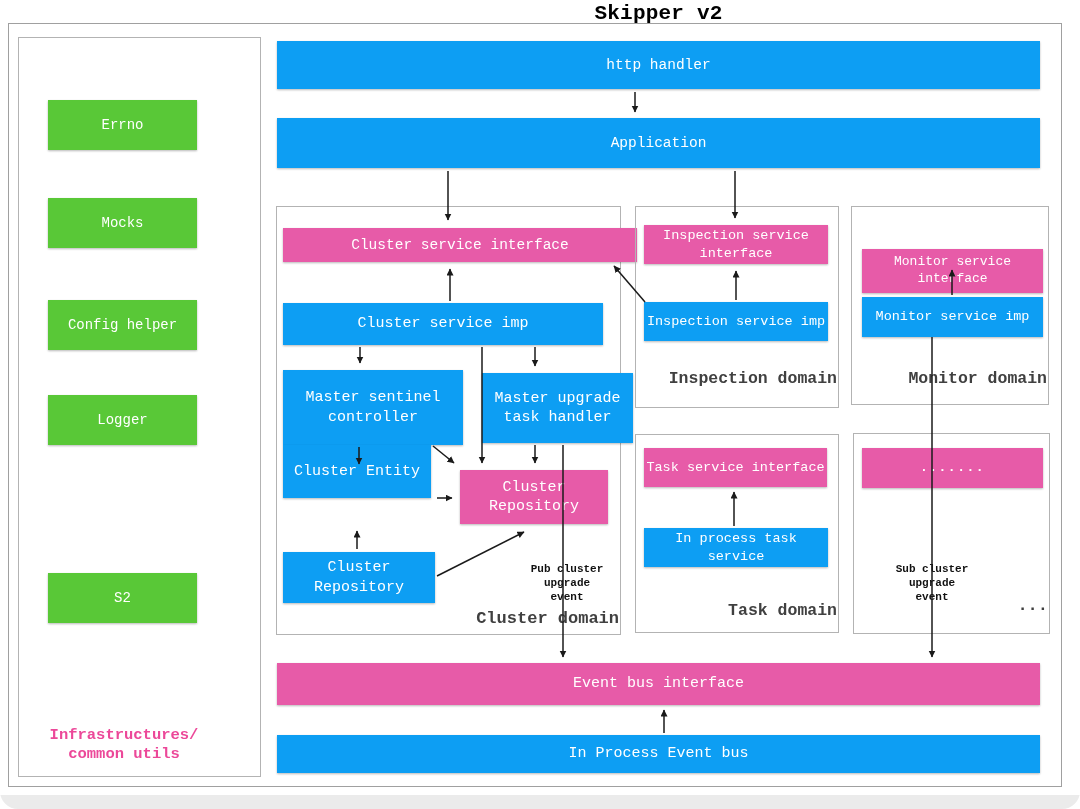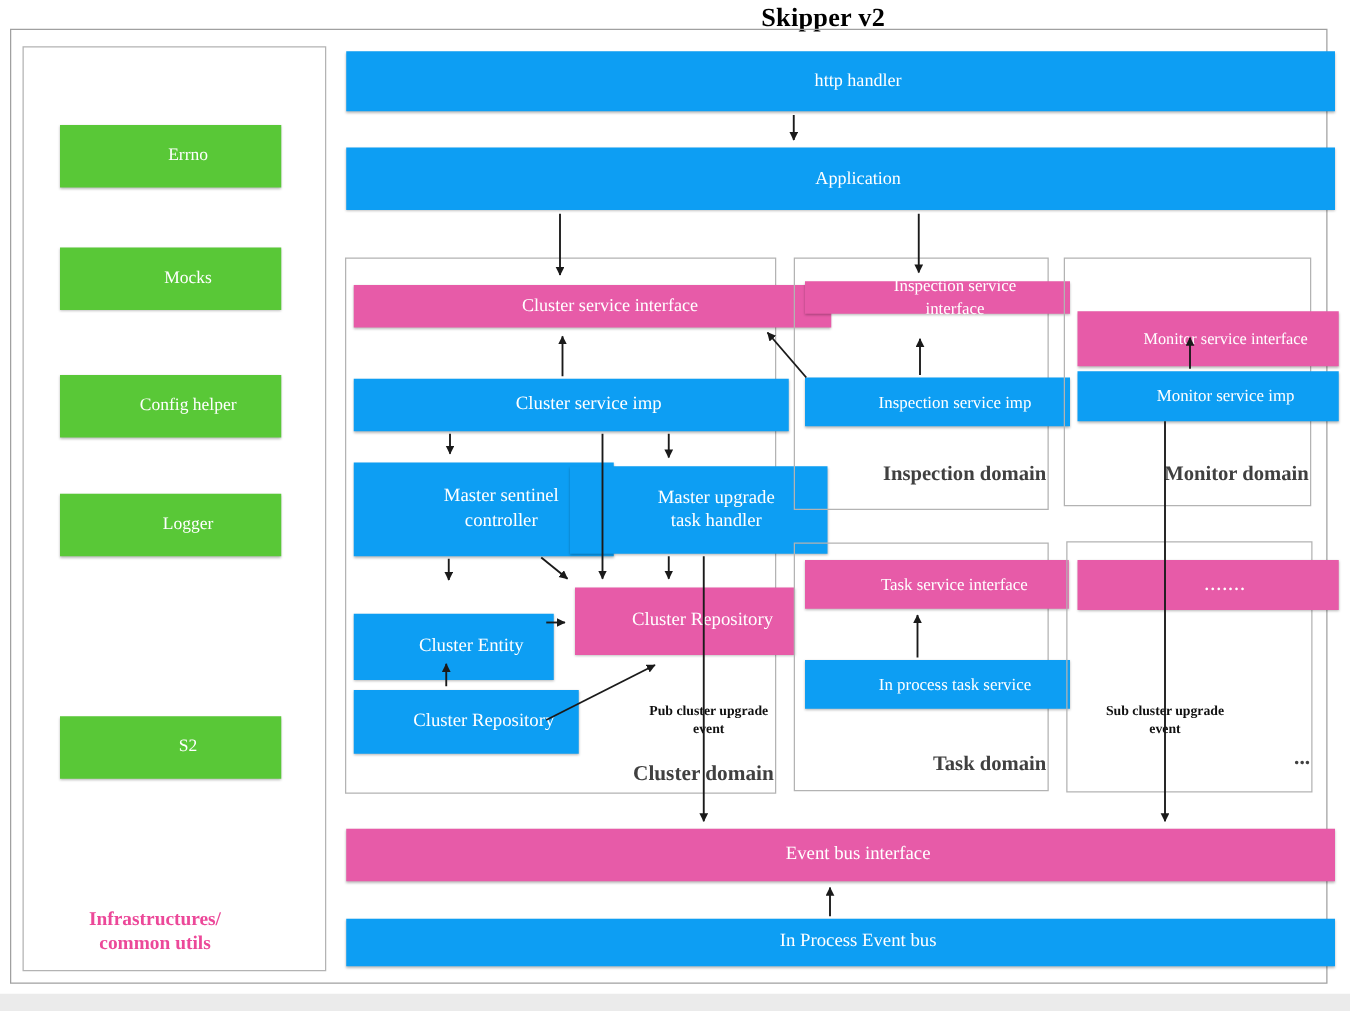"Skipper v2" #canvas { border-radius: none -> 18px; font-family: Liberation Serif, serif -> Liberation Mono, monospace }
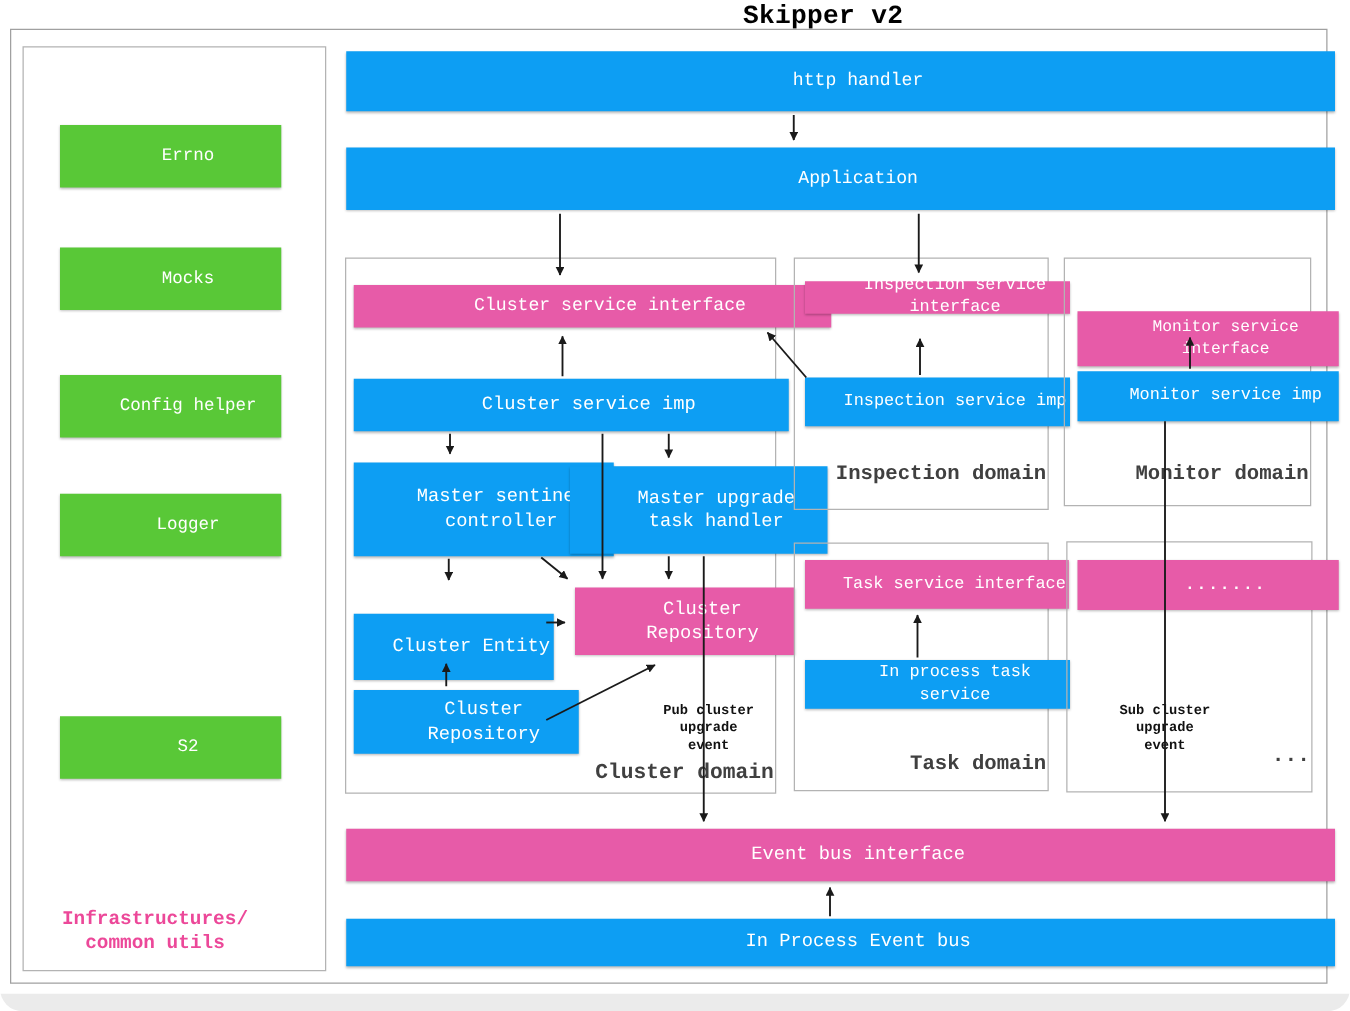"http handler" .box { padding-left: 28px -> none }
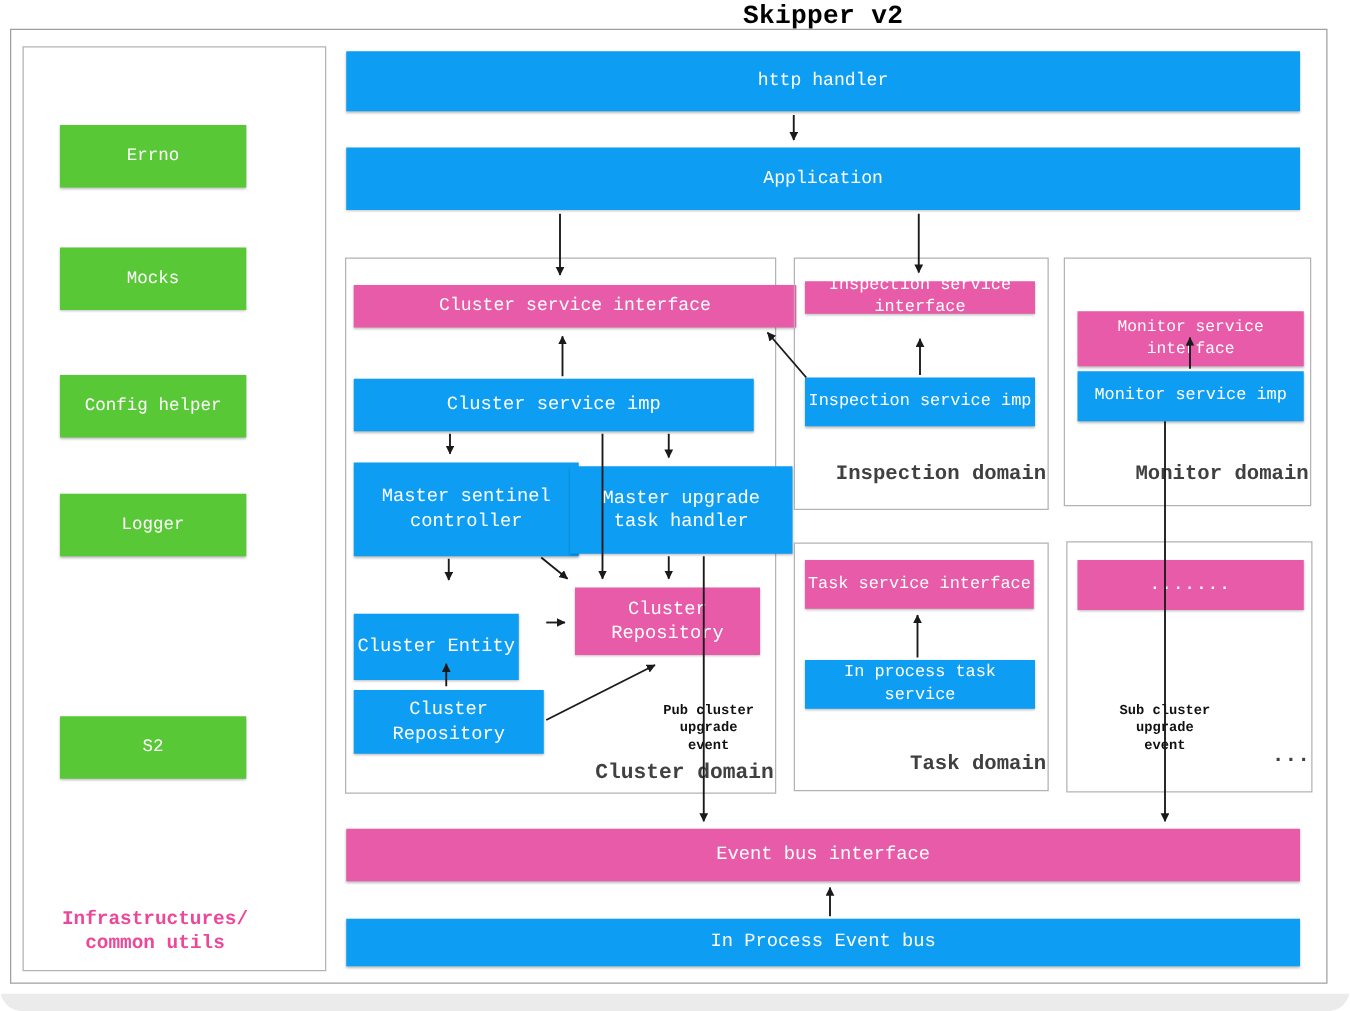"Inspection service" div.box { height: 26px -> 39px }
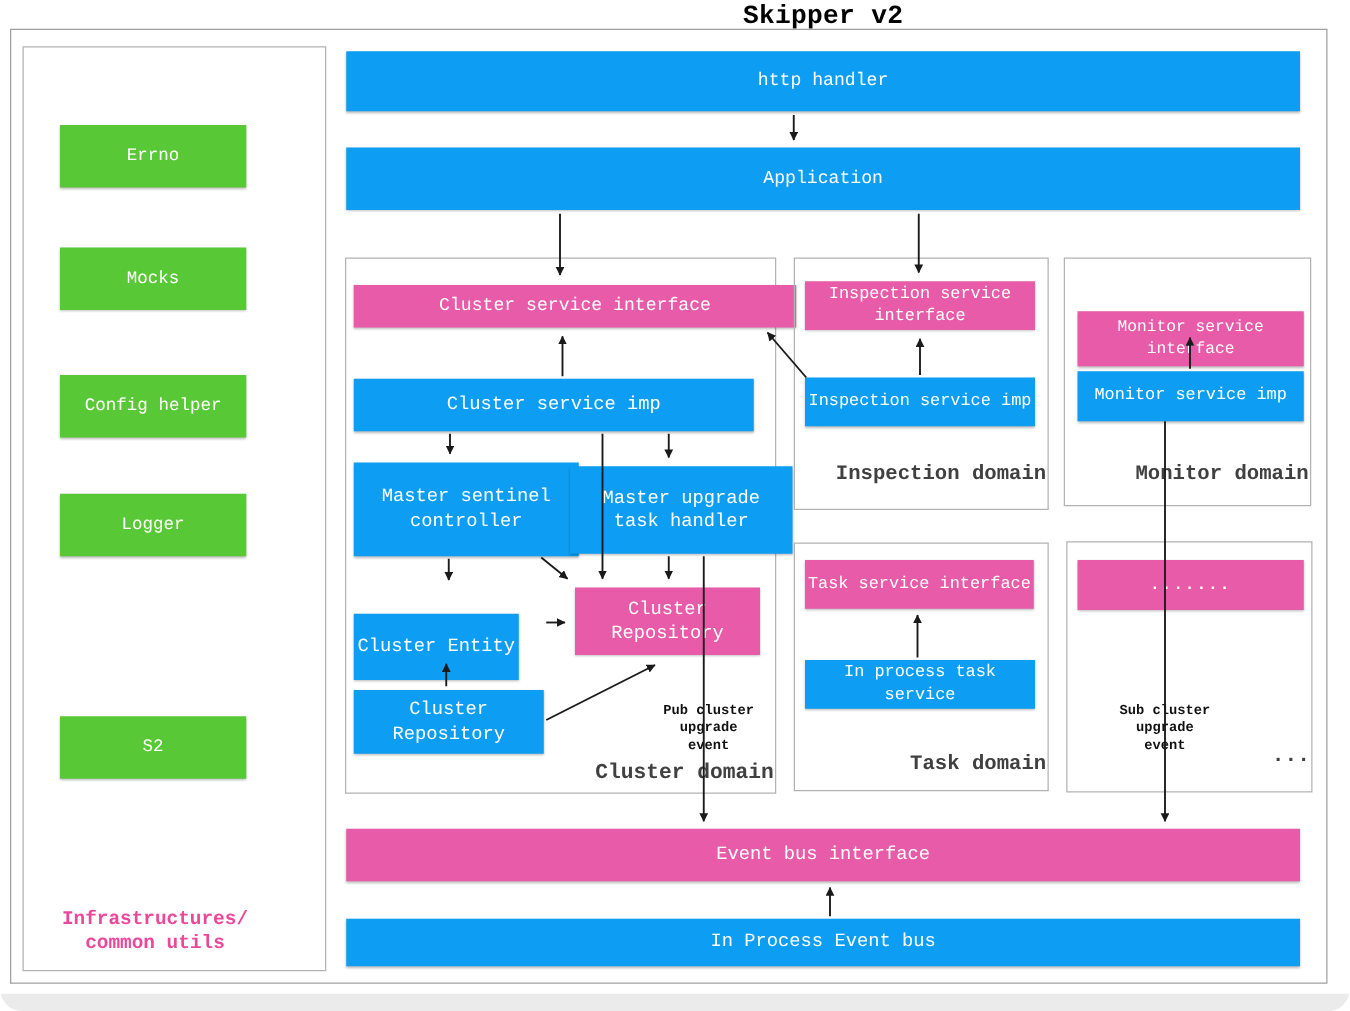"Master upgrade" div.box { left: 456px -> 482px; width: 178px -> 151px }
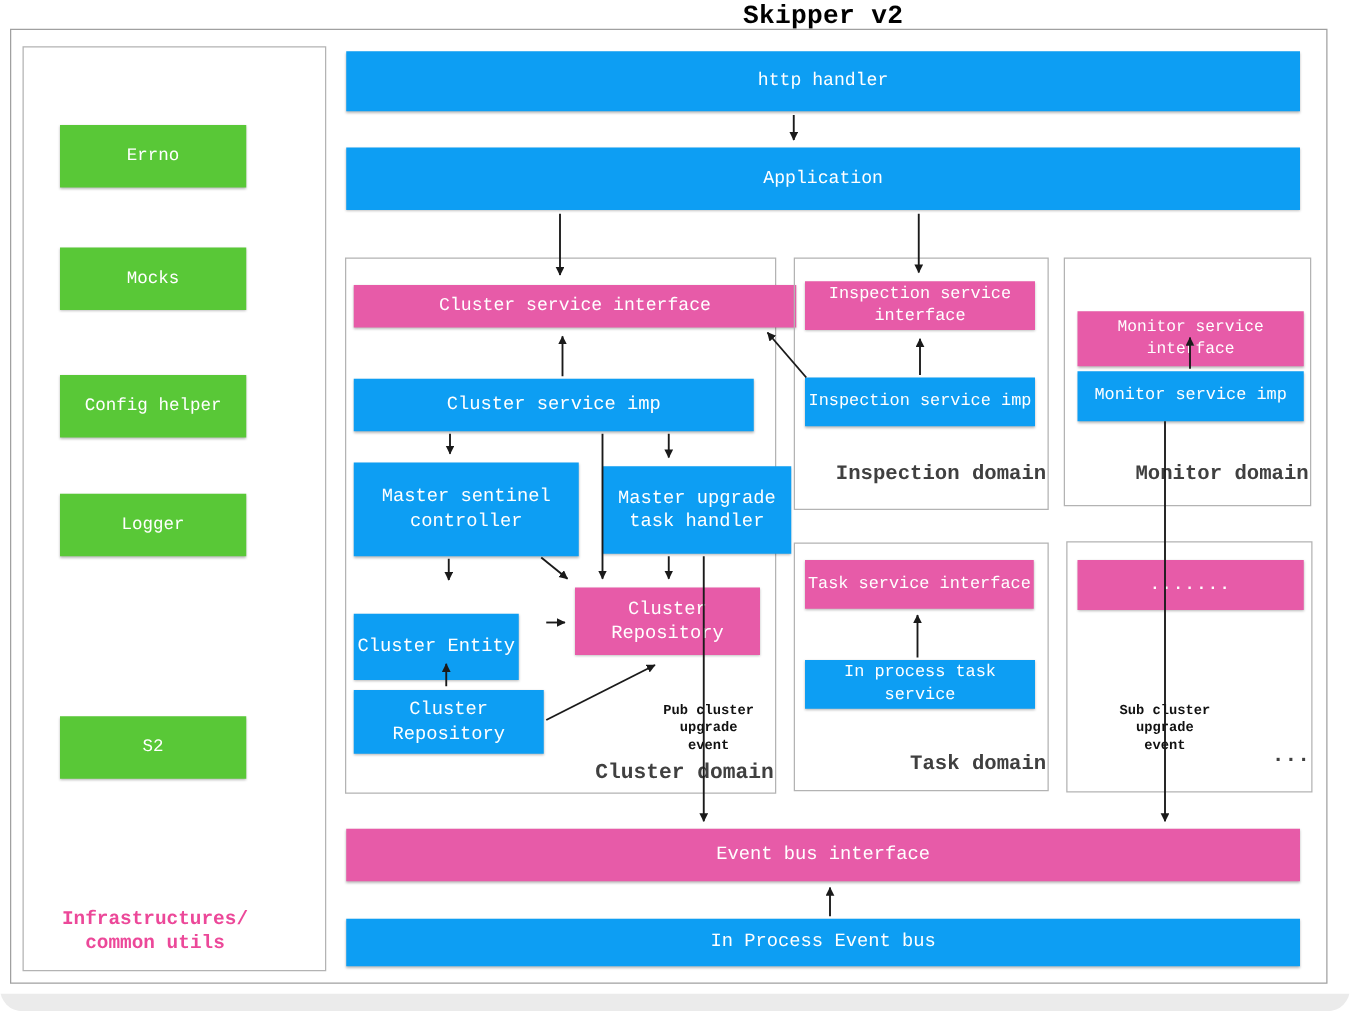"Cluster Entity" div.box { top: 491px -> 445px; width: 132px -> 148px }
